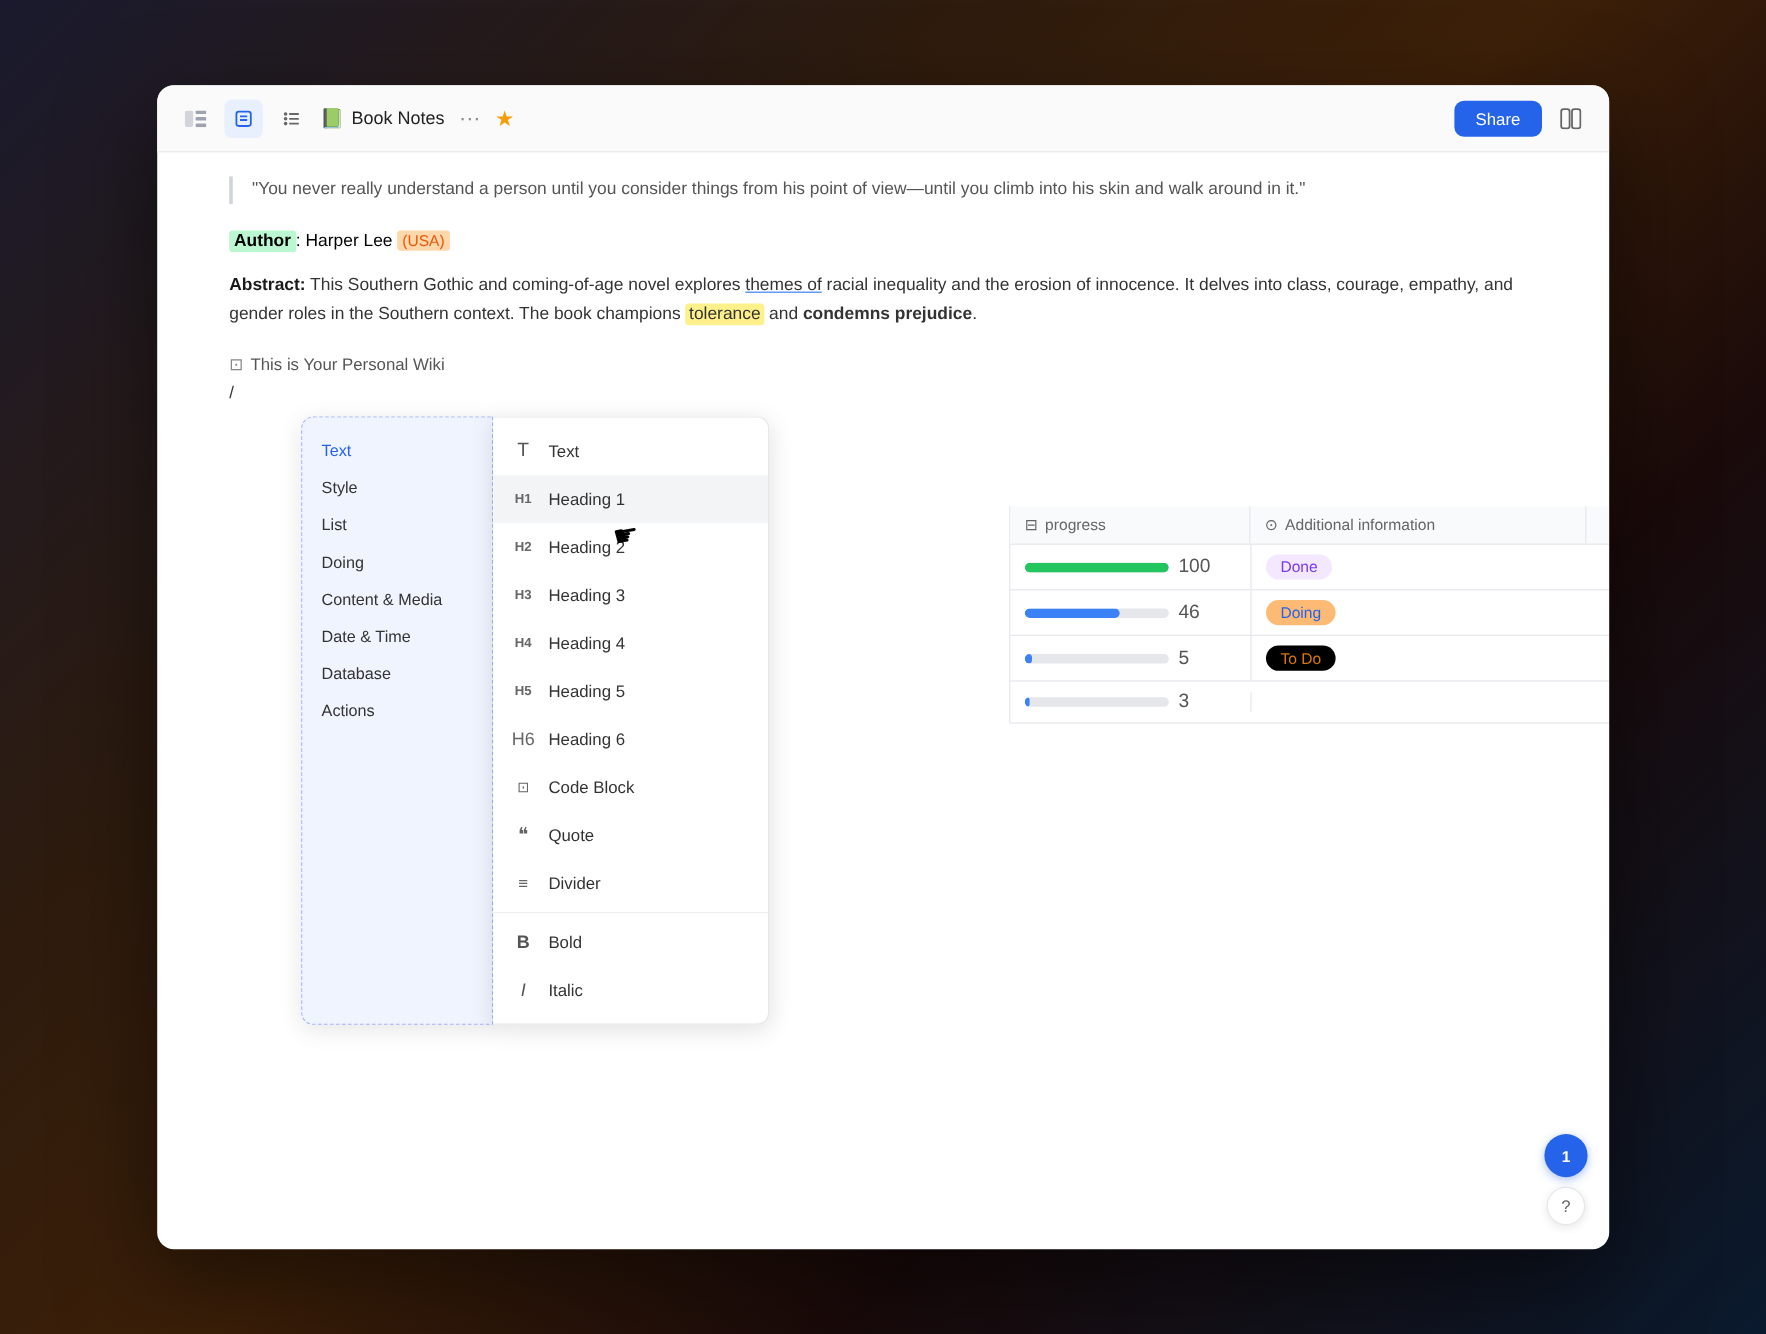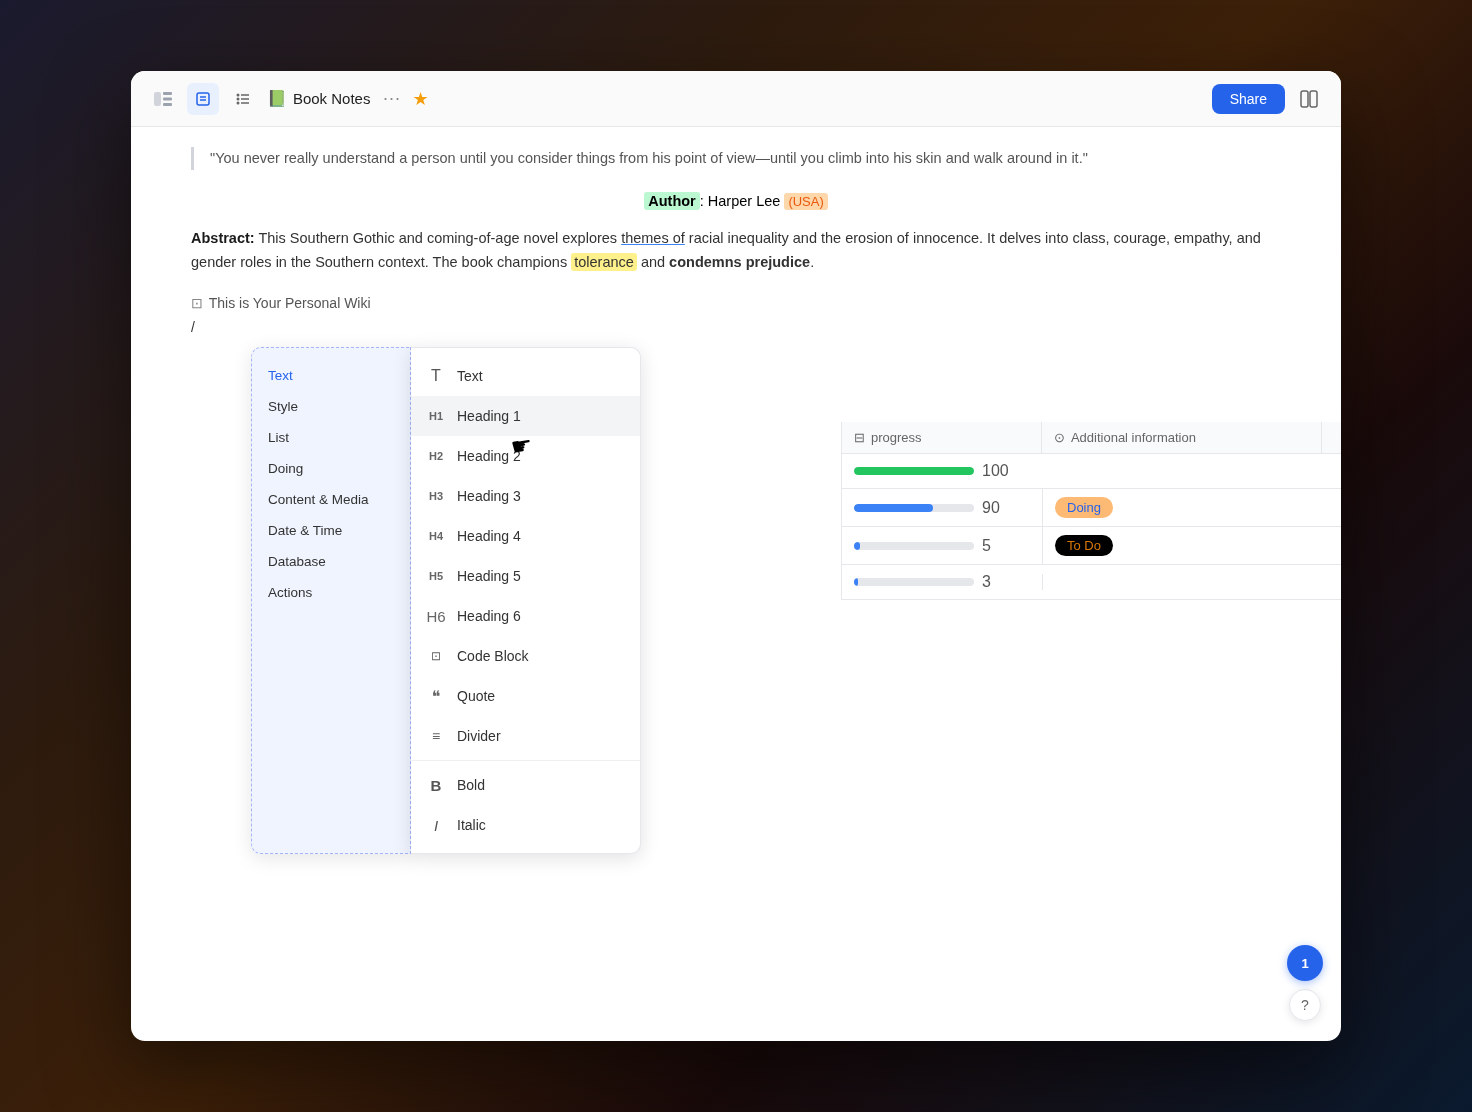"Author : Harper Lee (USA)" .author-line { text-align: center -> none }
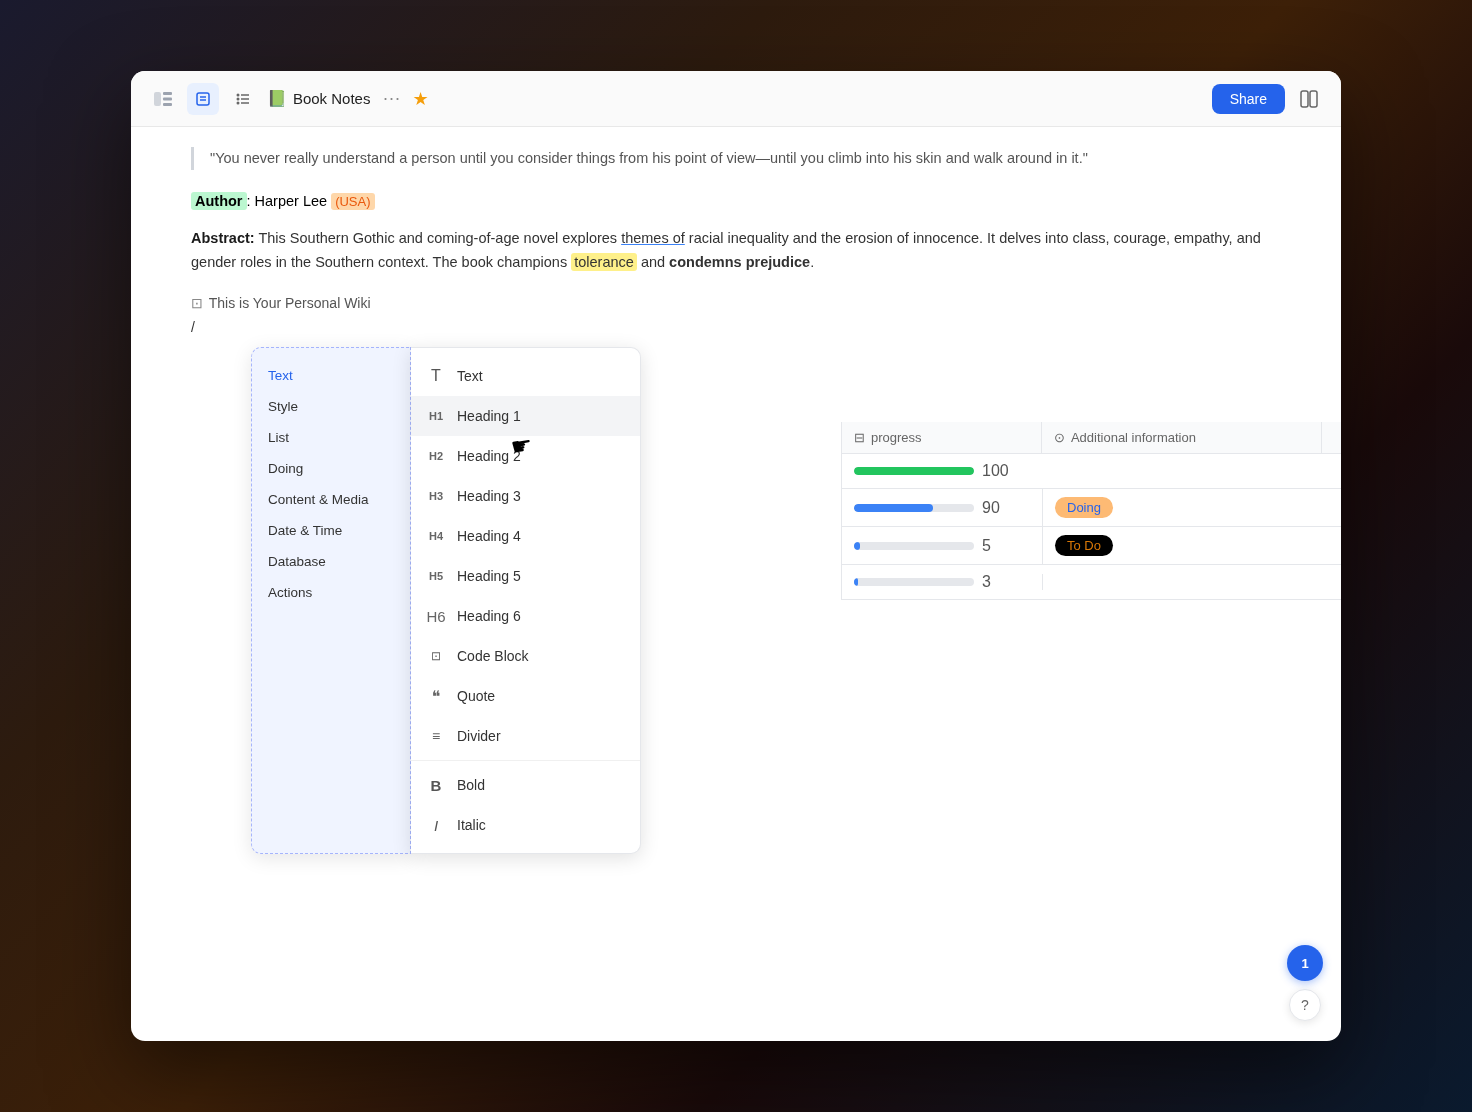"Done" div.status-cell { html: none -> <div> <span>Done</span> </div> }
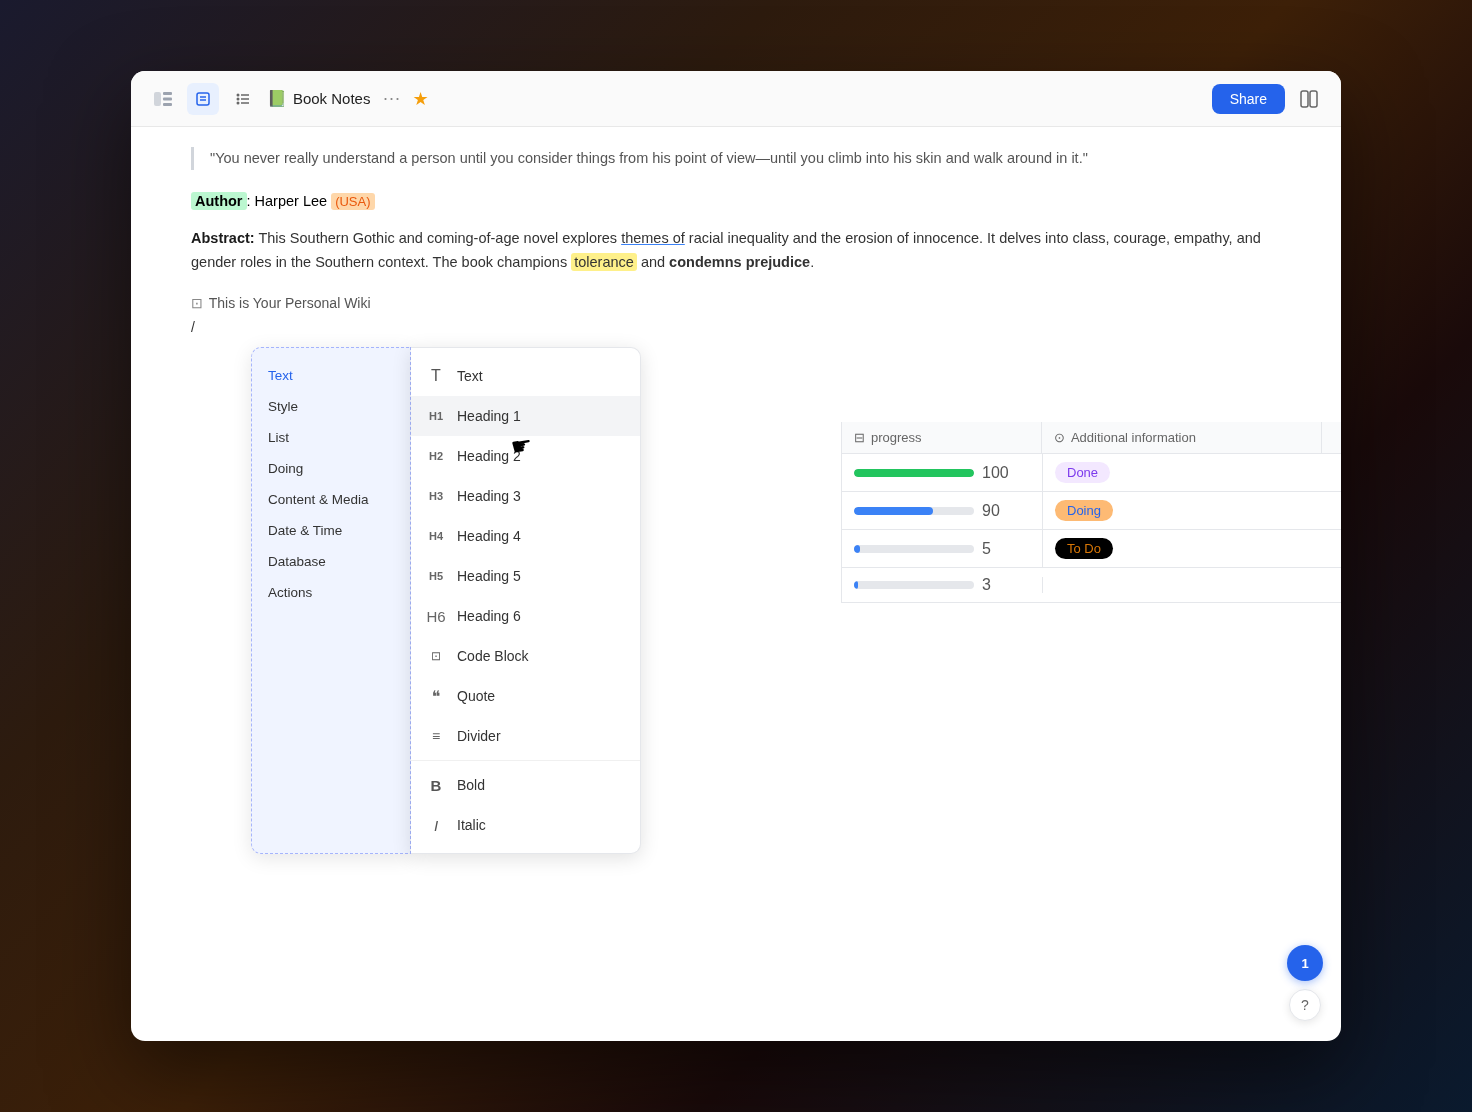"90" span.progress-num { text: 90 -> 46 }
